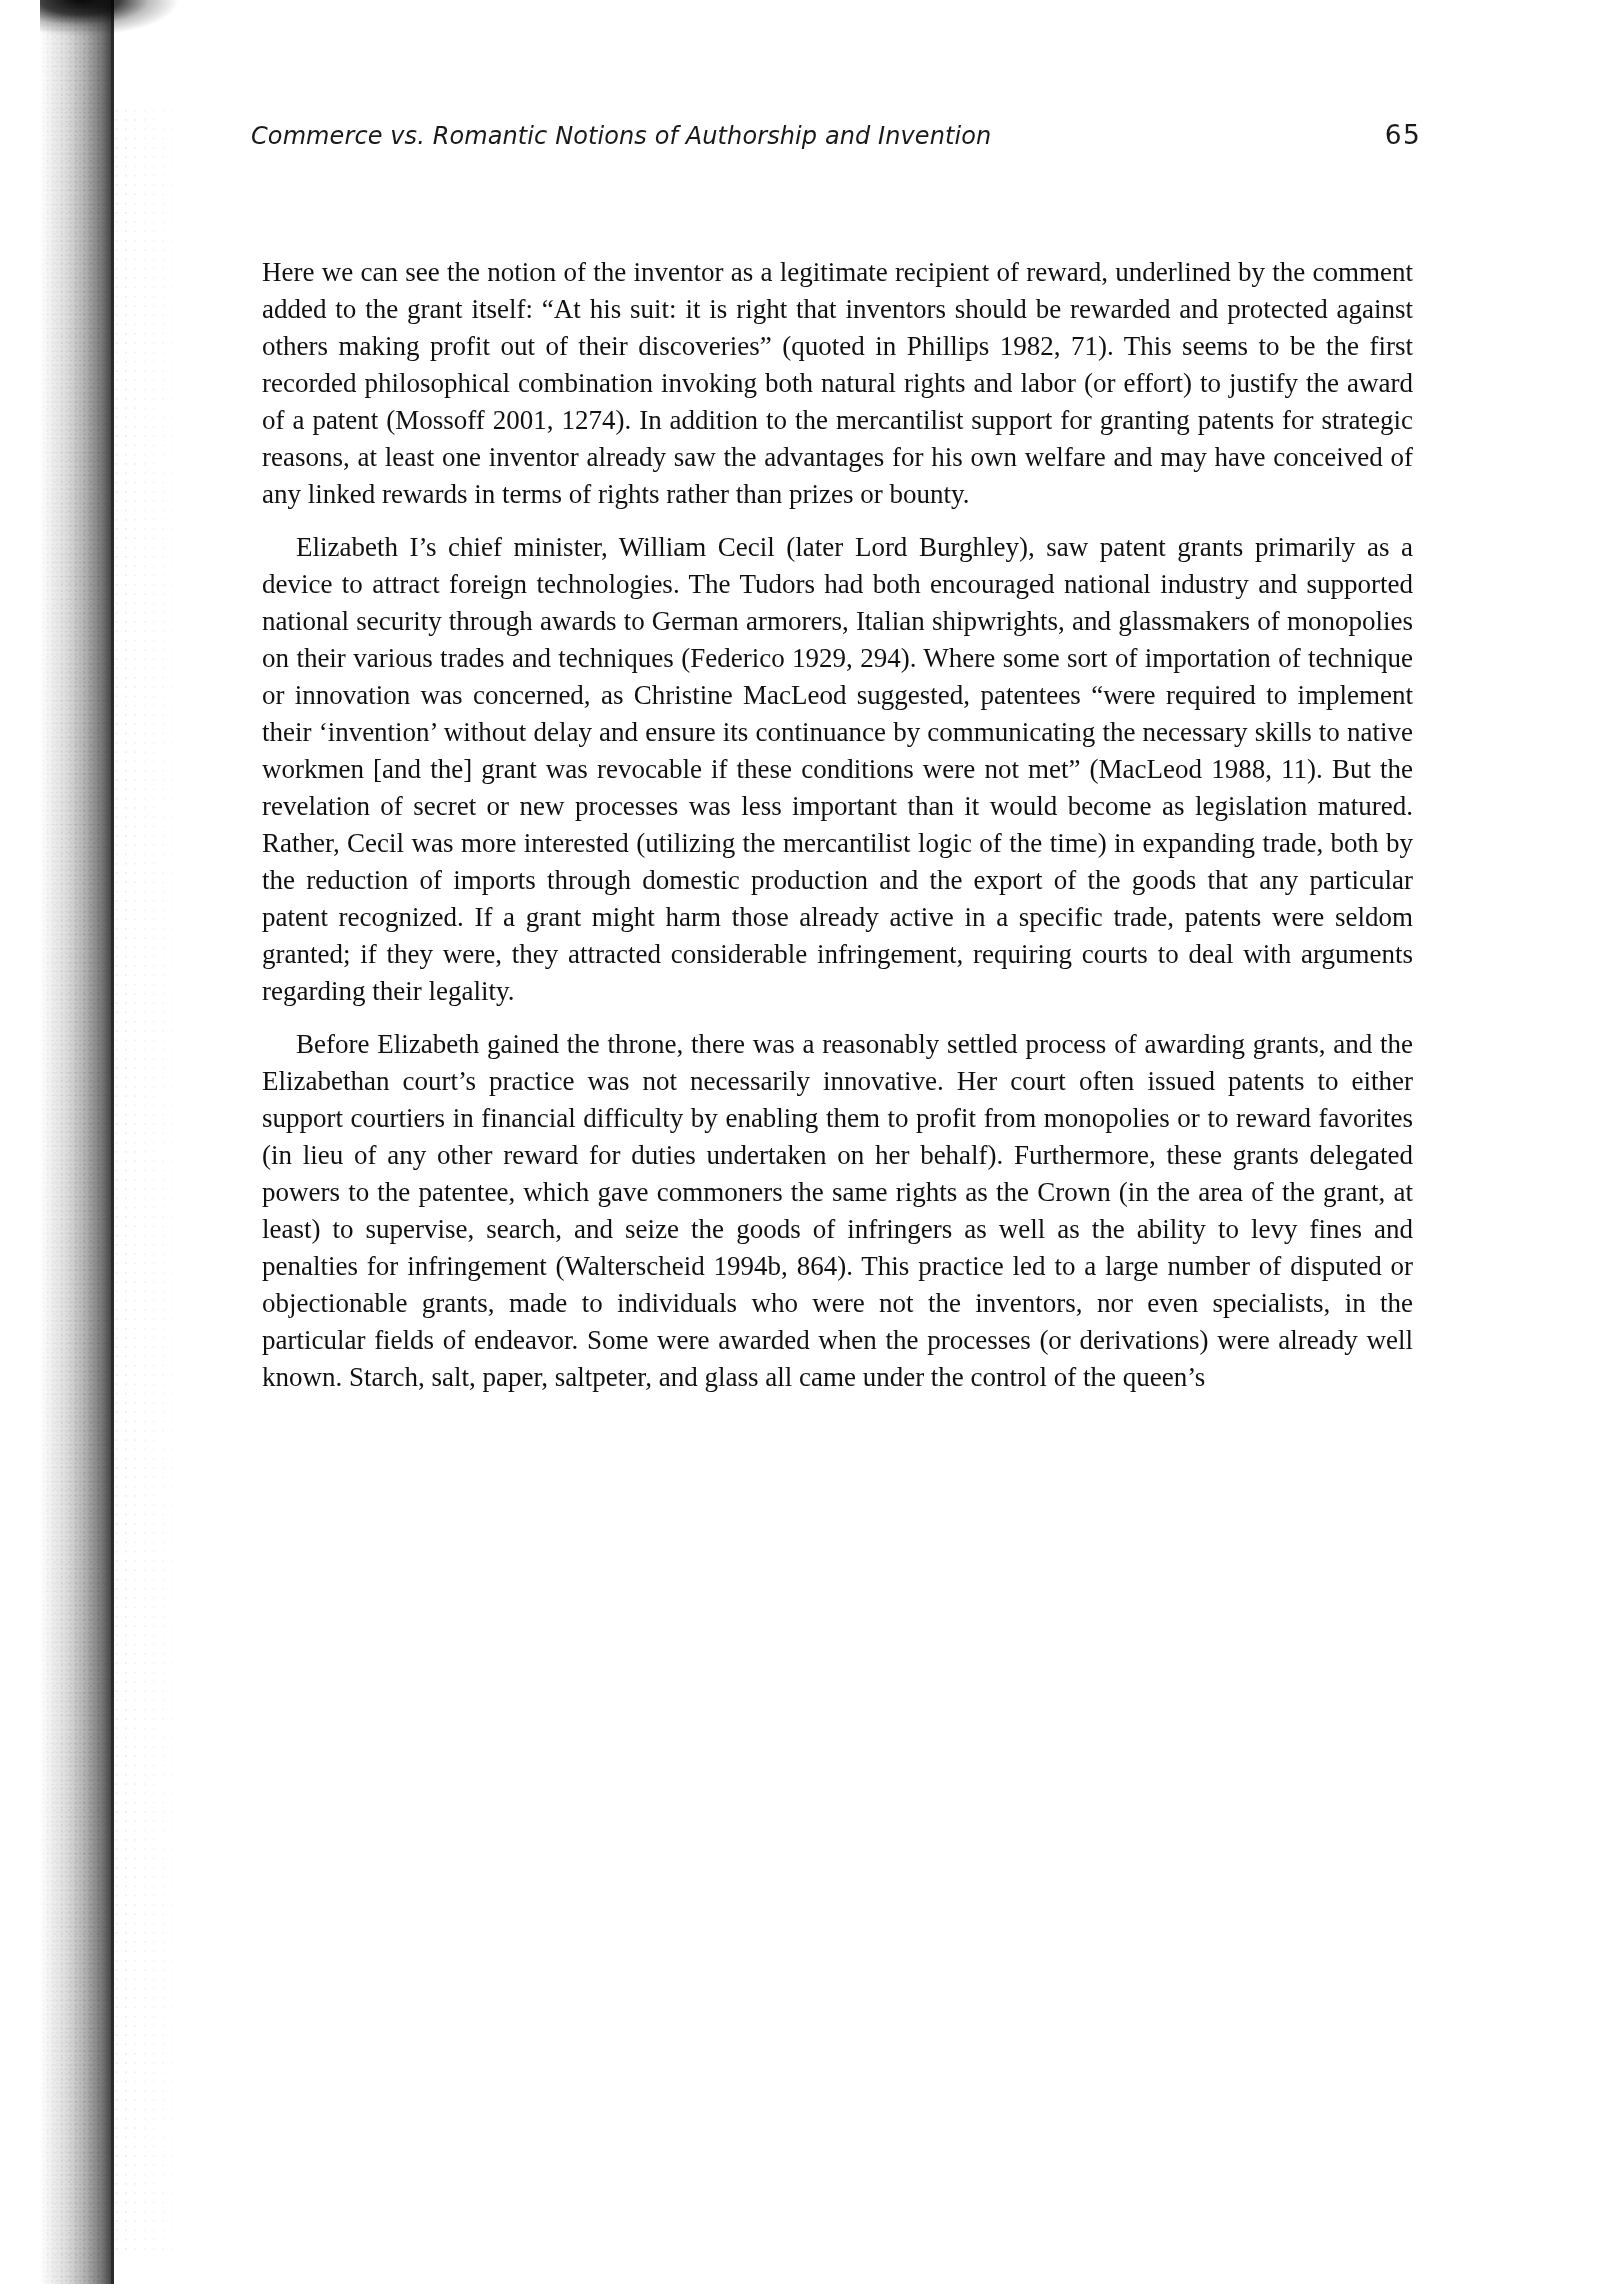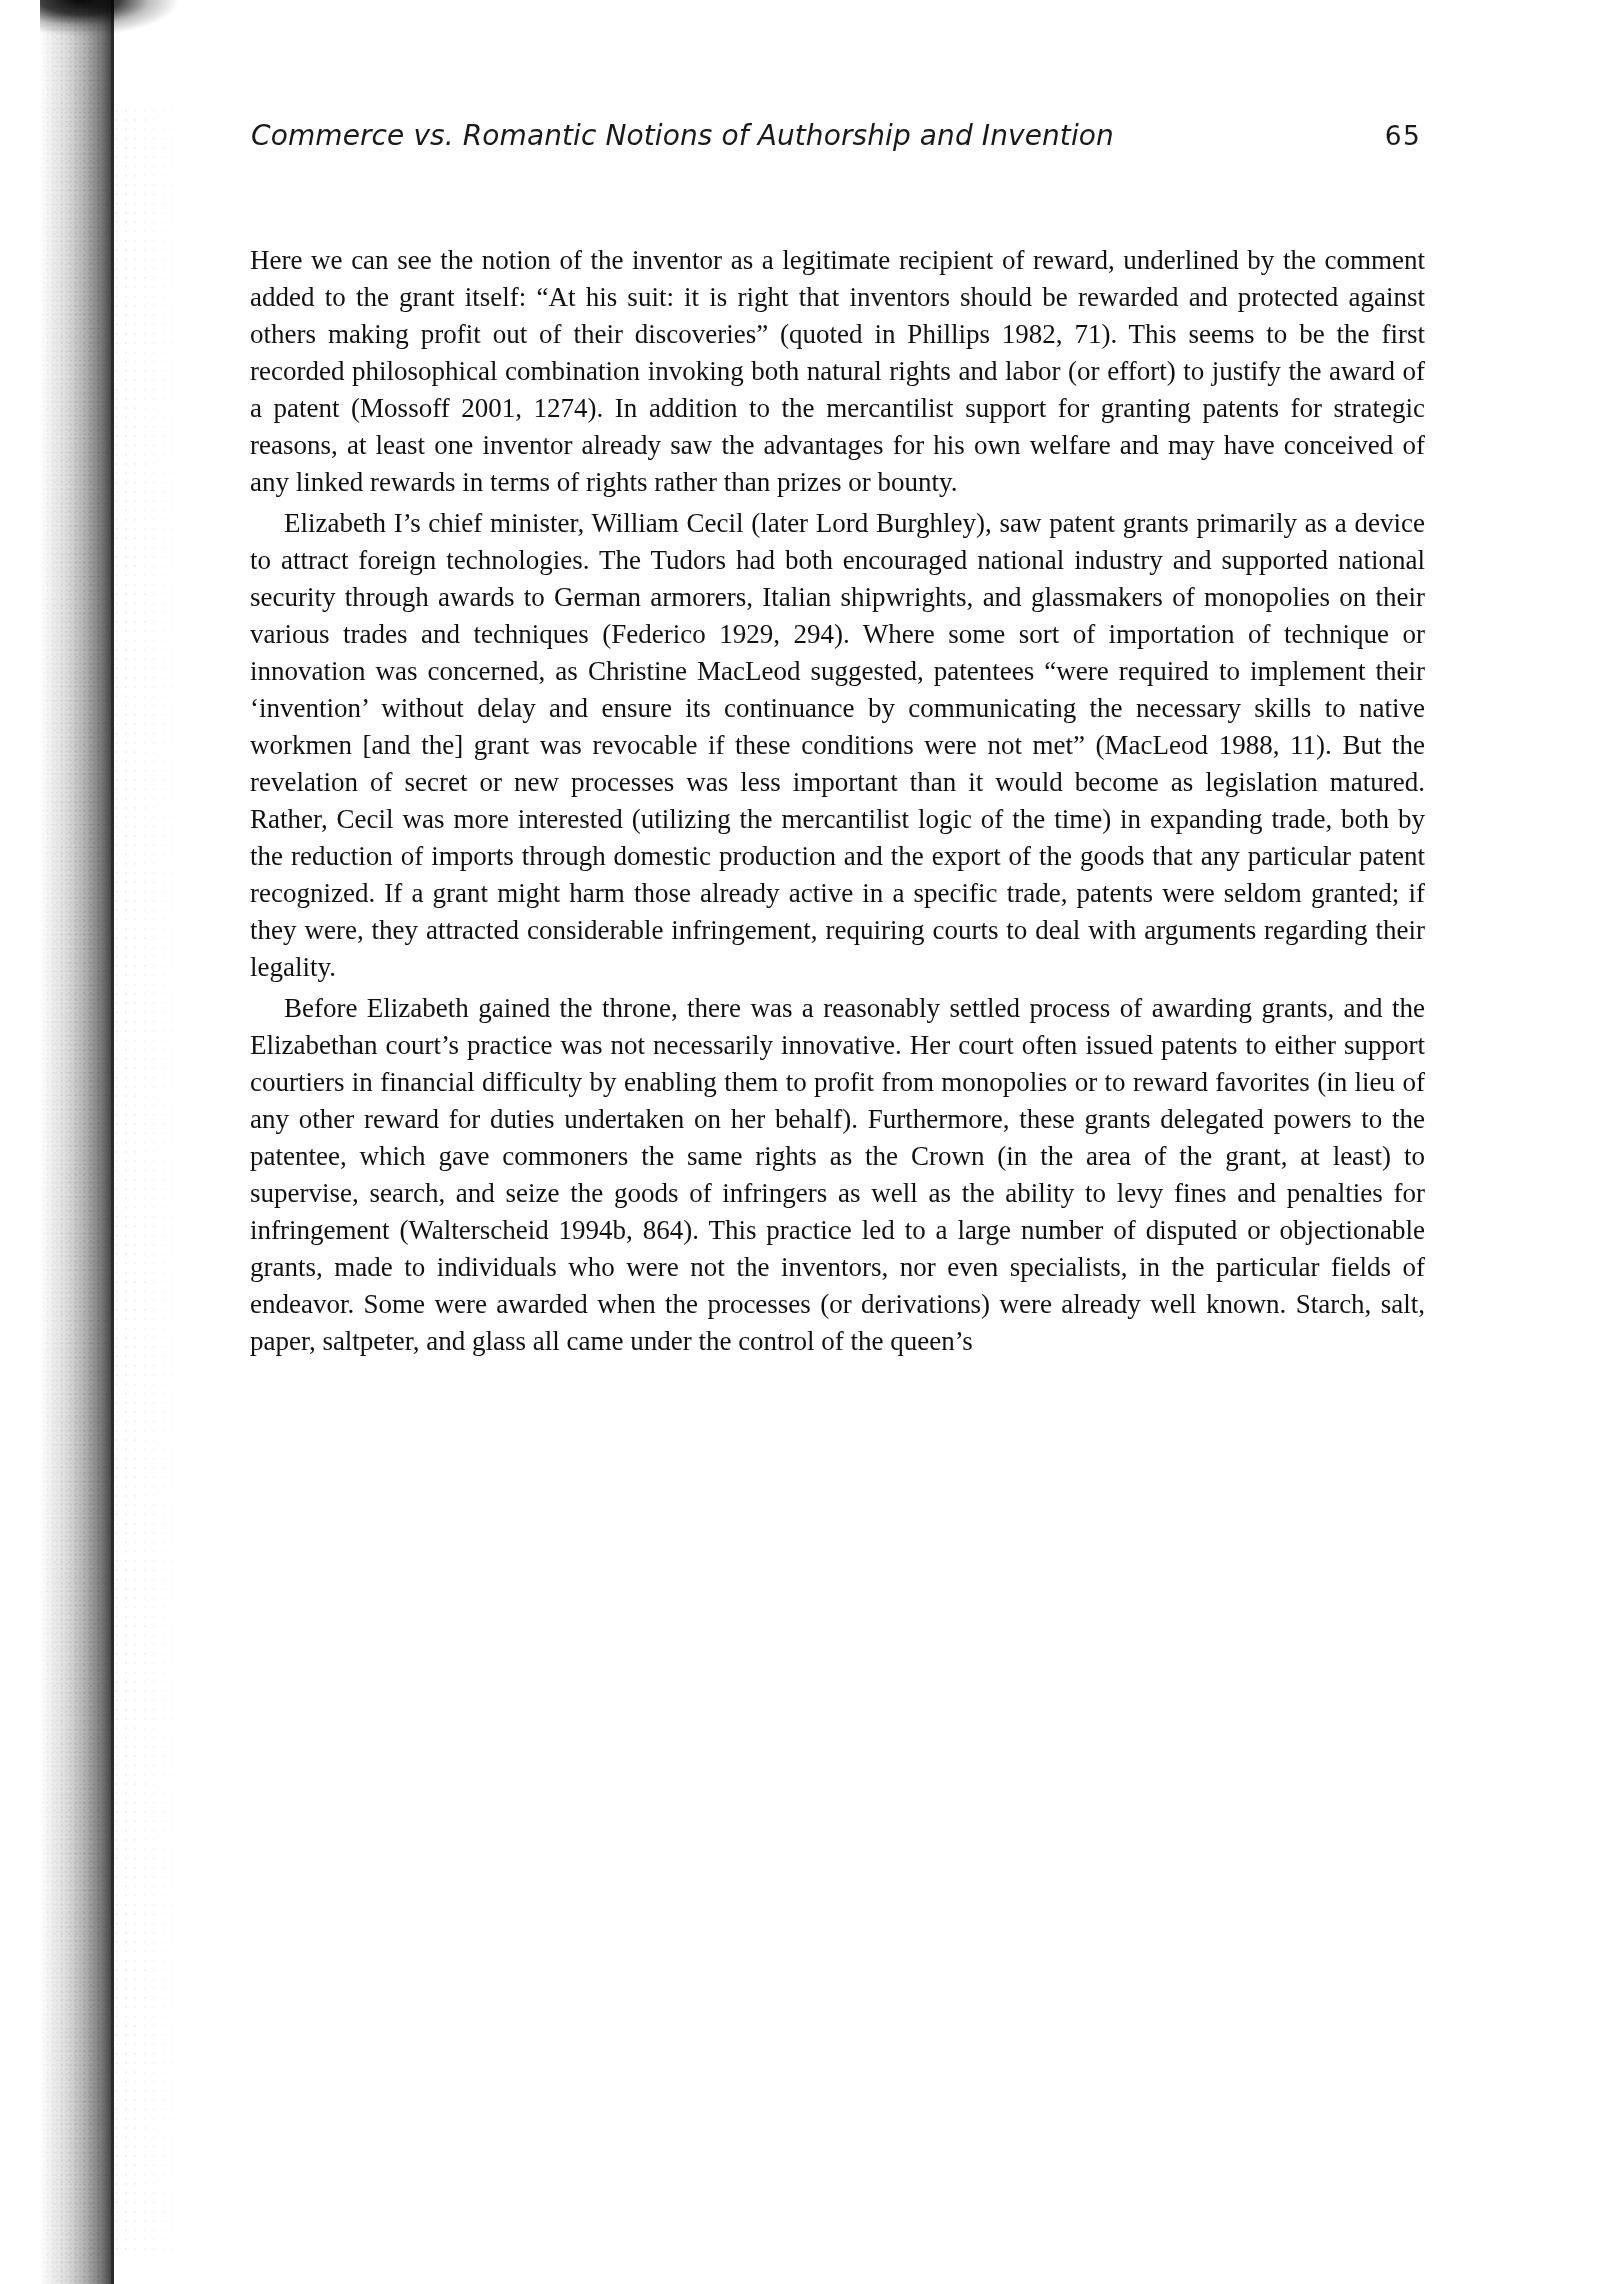"Commerce vs. Romantic Notions of" .running-head .rh-title { font-size: 28px -> 24px }
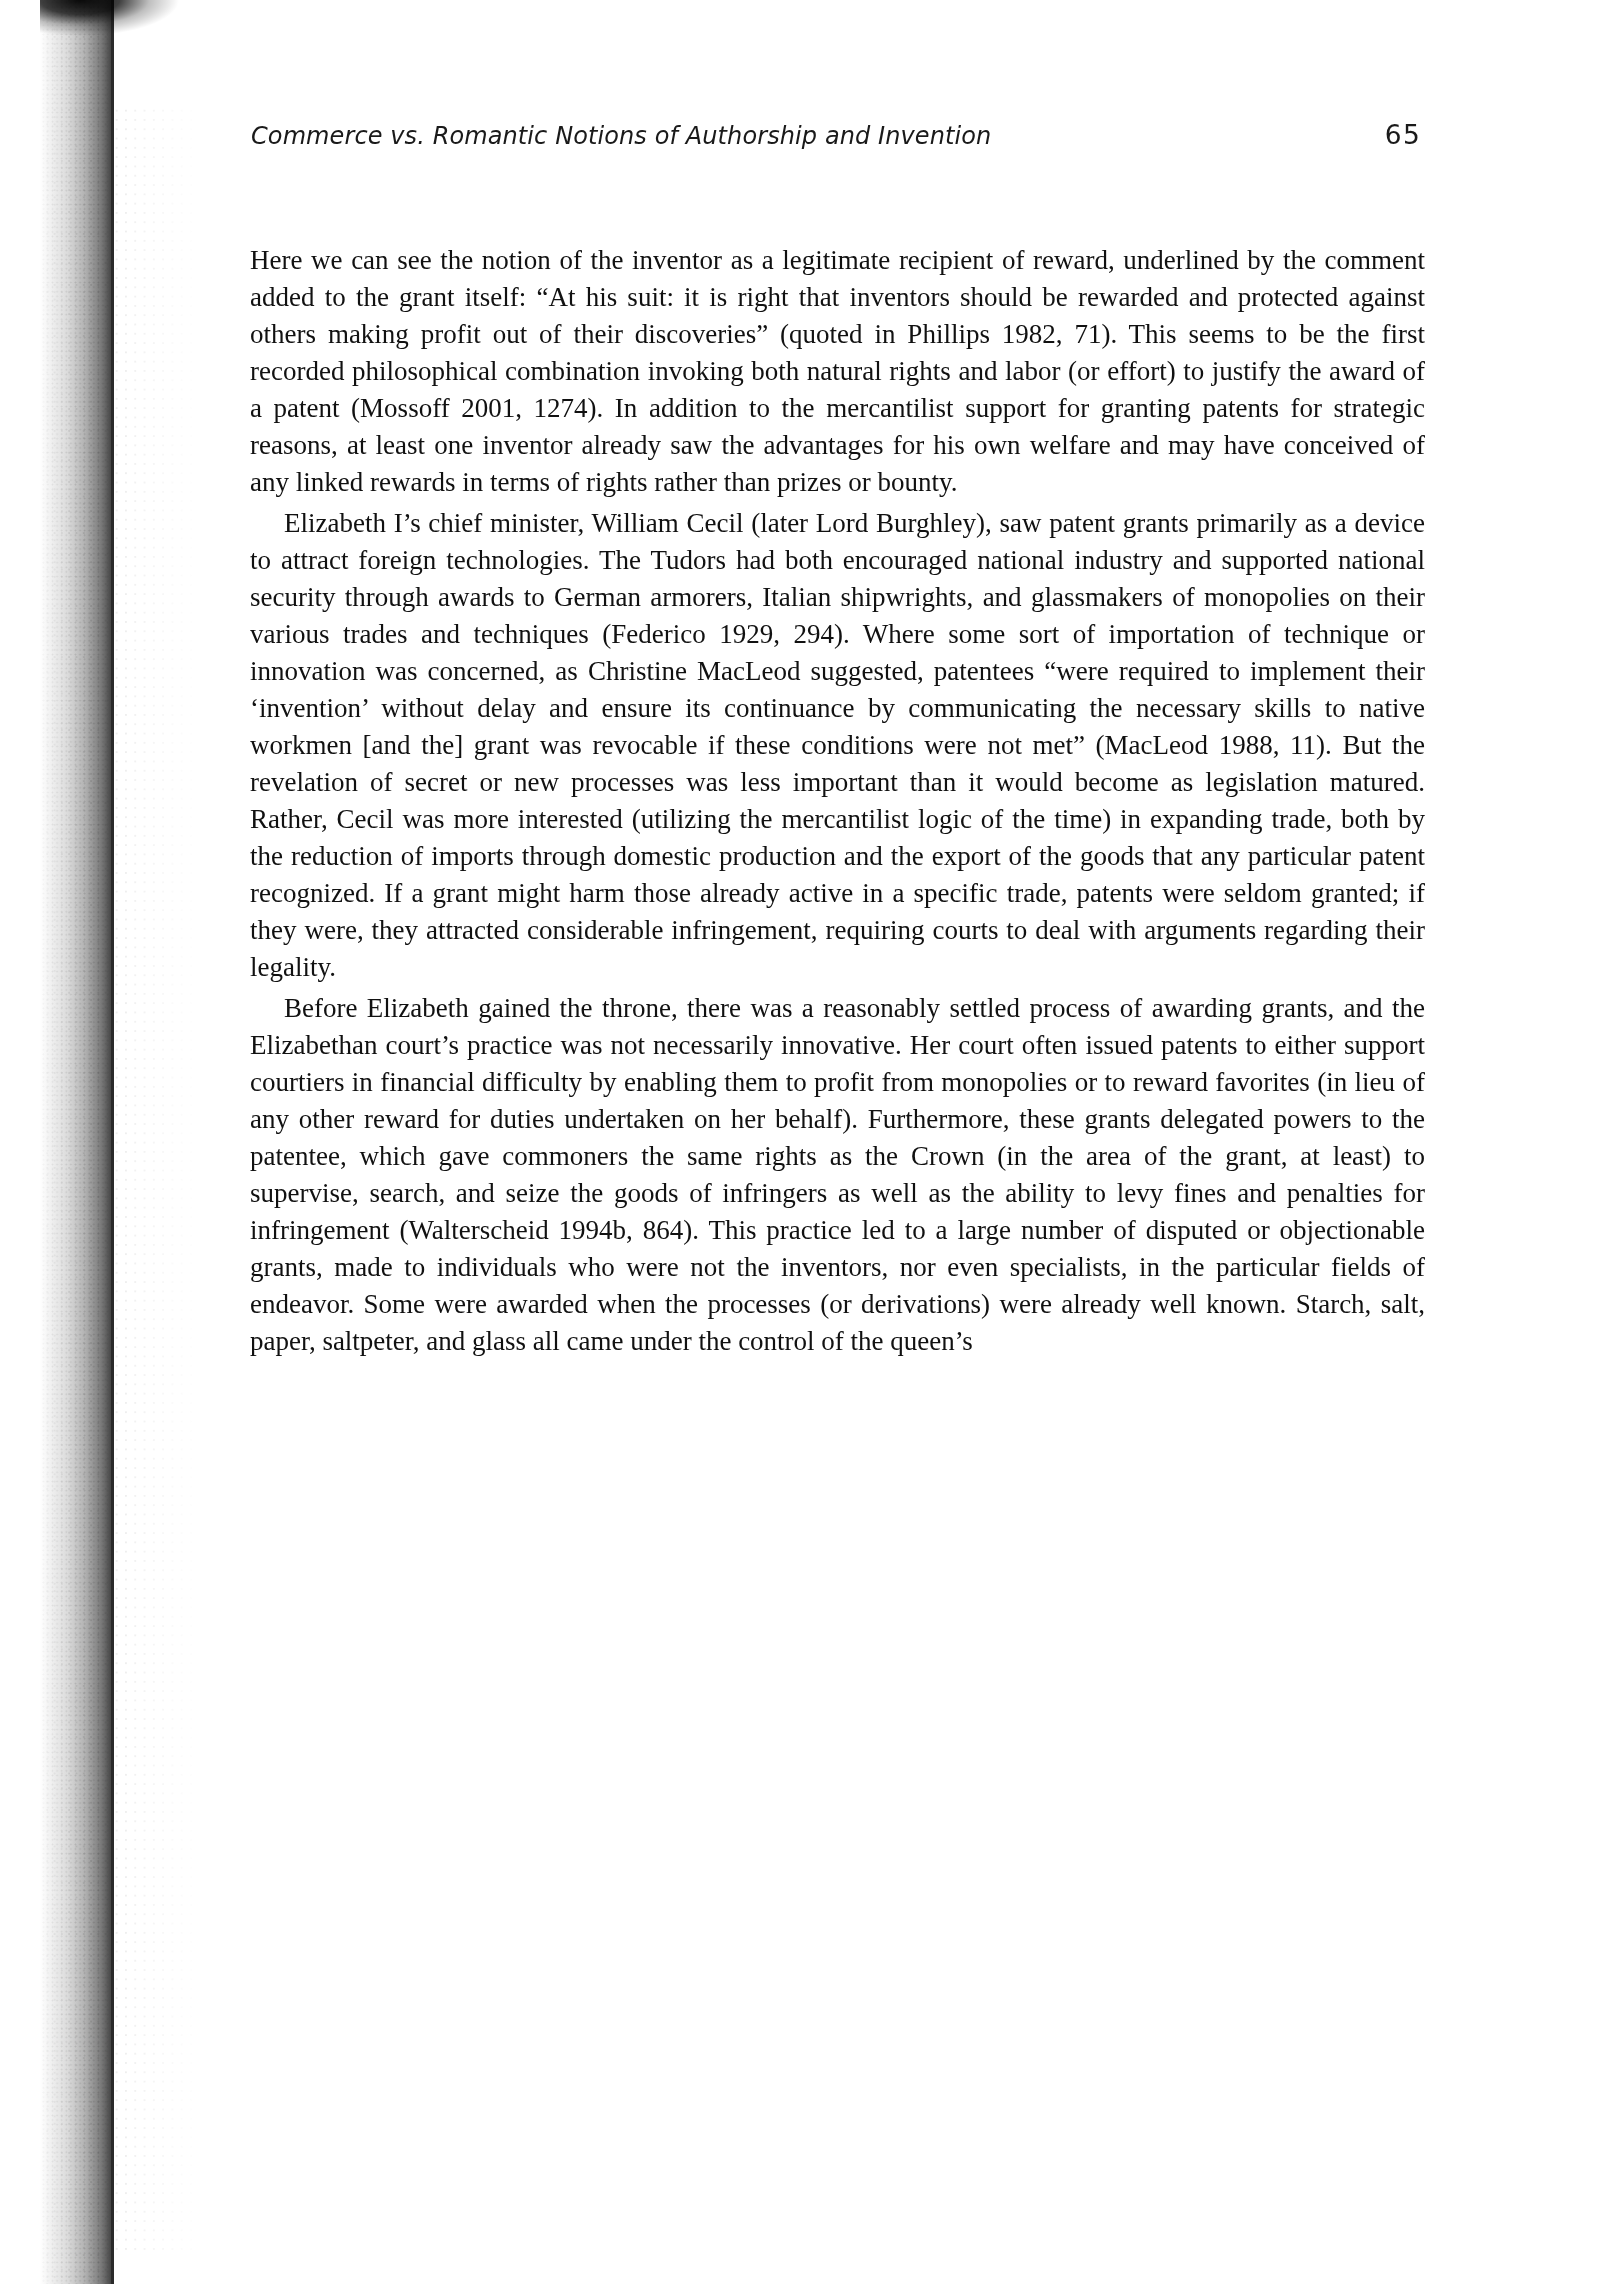"Here we can see the" .para { margin: 4px -> 16px }
